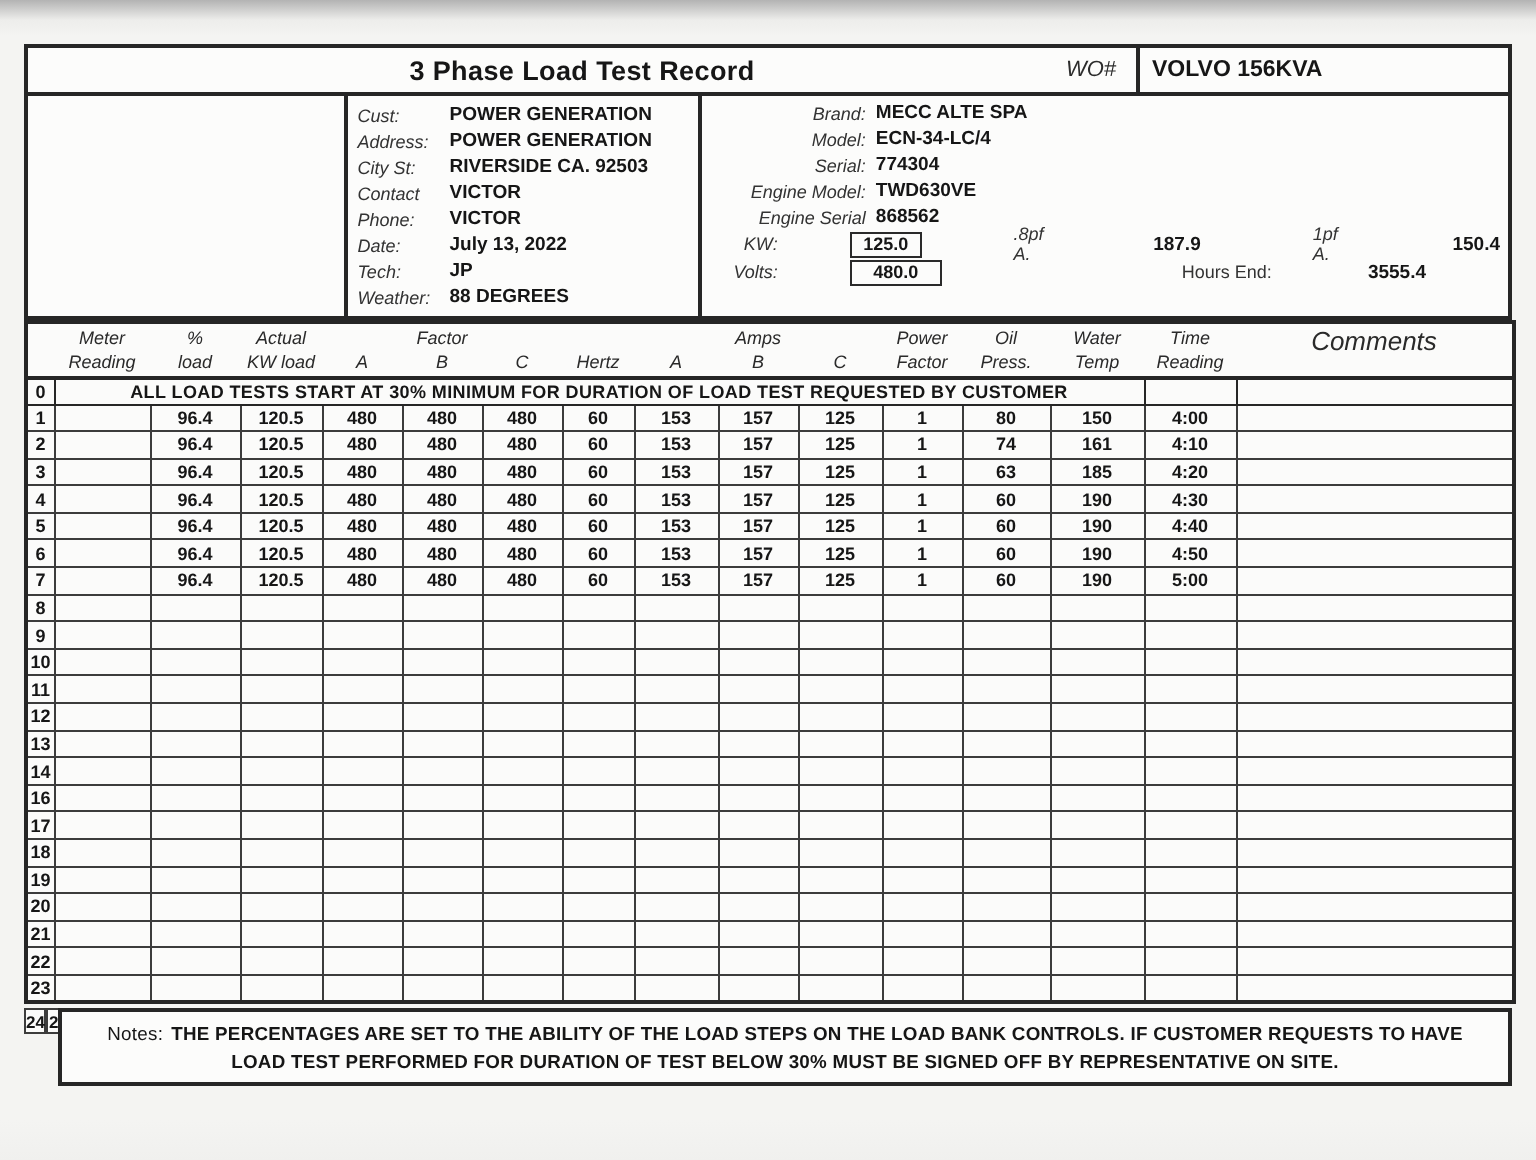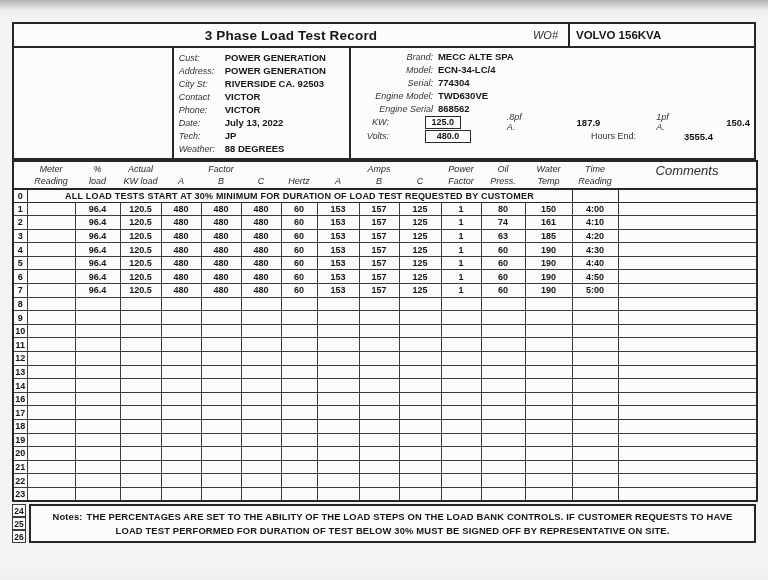"24" .notes-nums { flex-direction: column -> row }
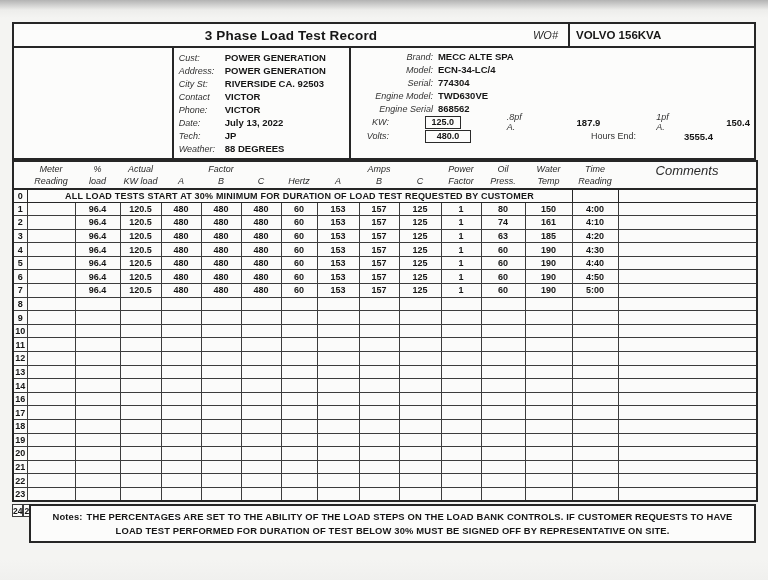"Notes:" .notes-label { font-weight: bold -> normal }
